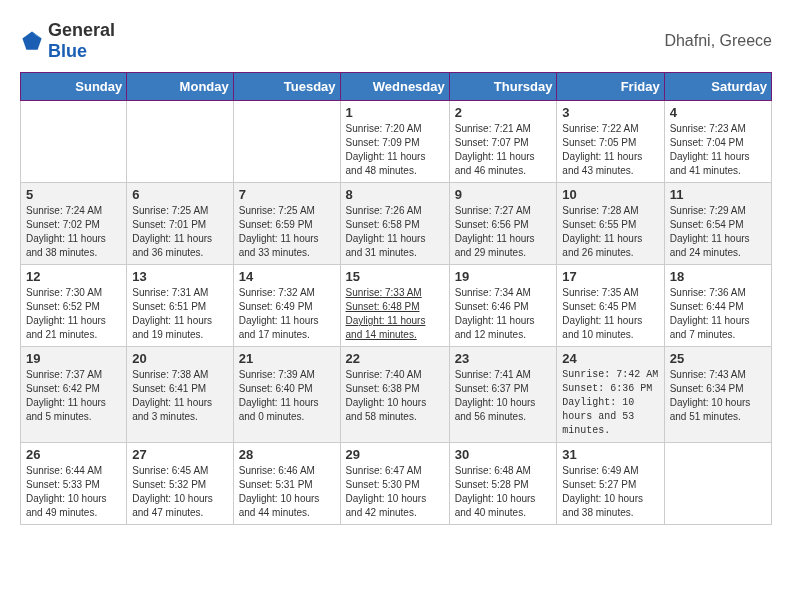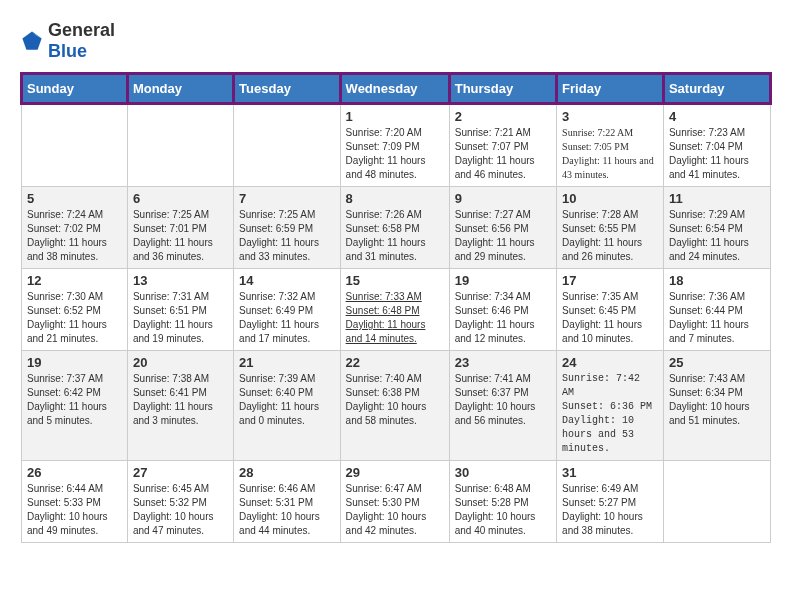"Dhafni, Greece" h2 { html: none -> <h2>Dhafni, Greece</h2> }
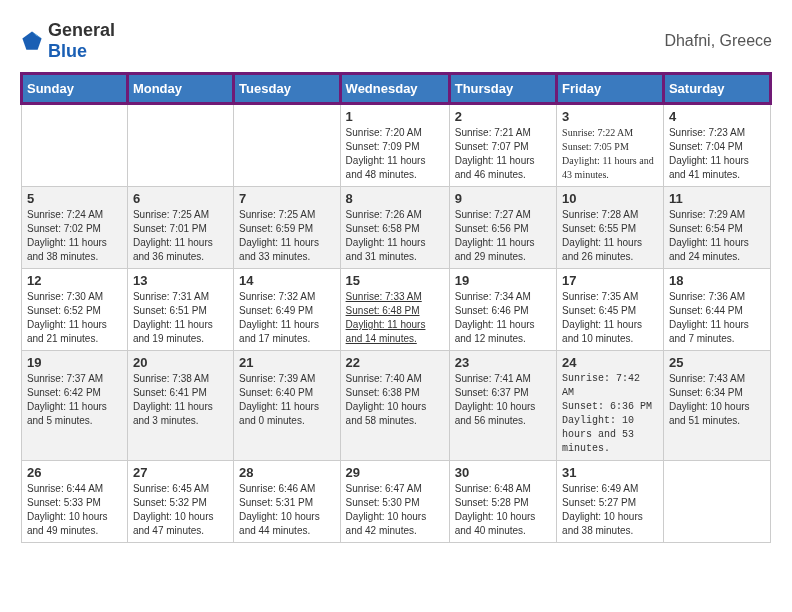"Sunday" .calendar th { border: 3px solid #701a75 -> 1px solid #701a75; text-align: left -> right }
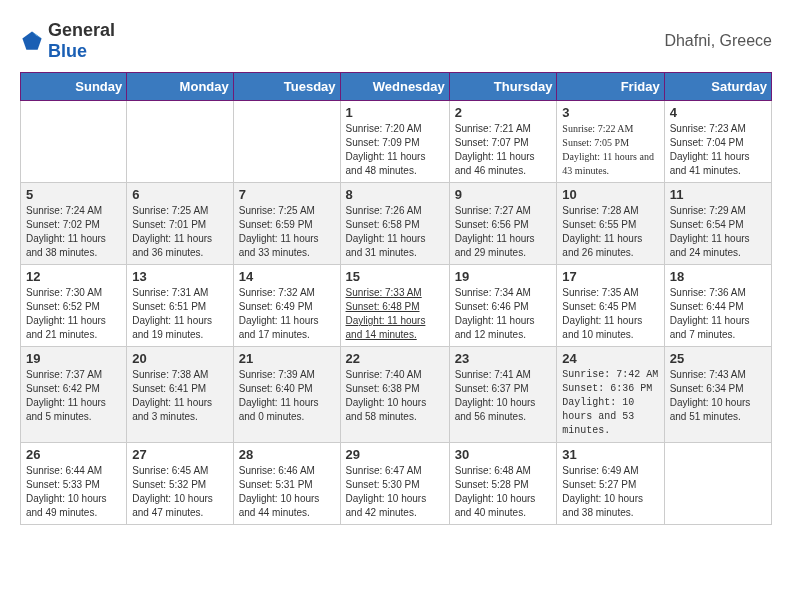"Sunrise: 7:22 AM" div.day-info { font-family: Liberation Serif, serif -> none }
